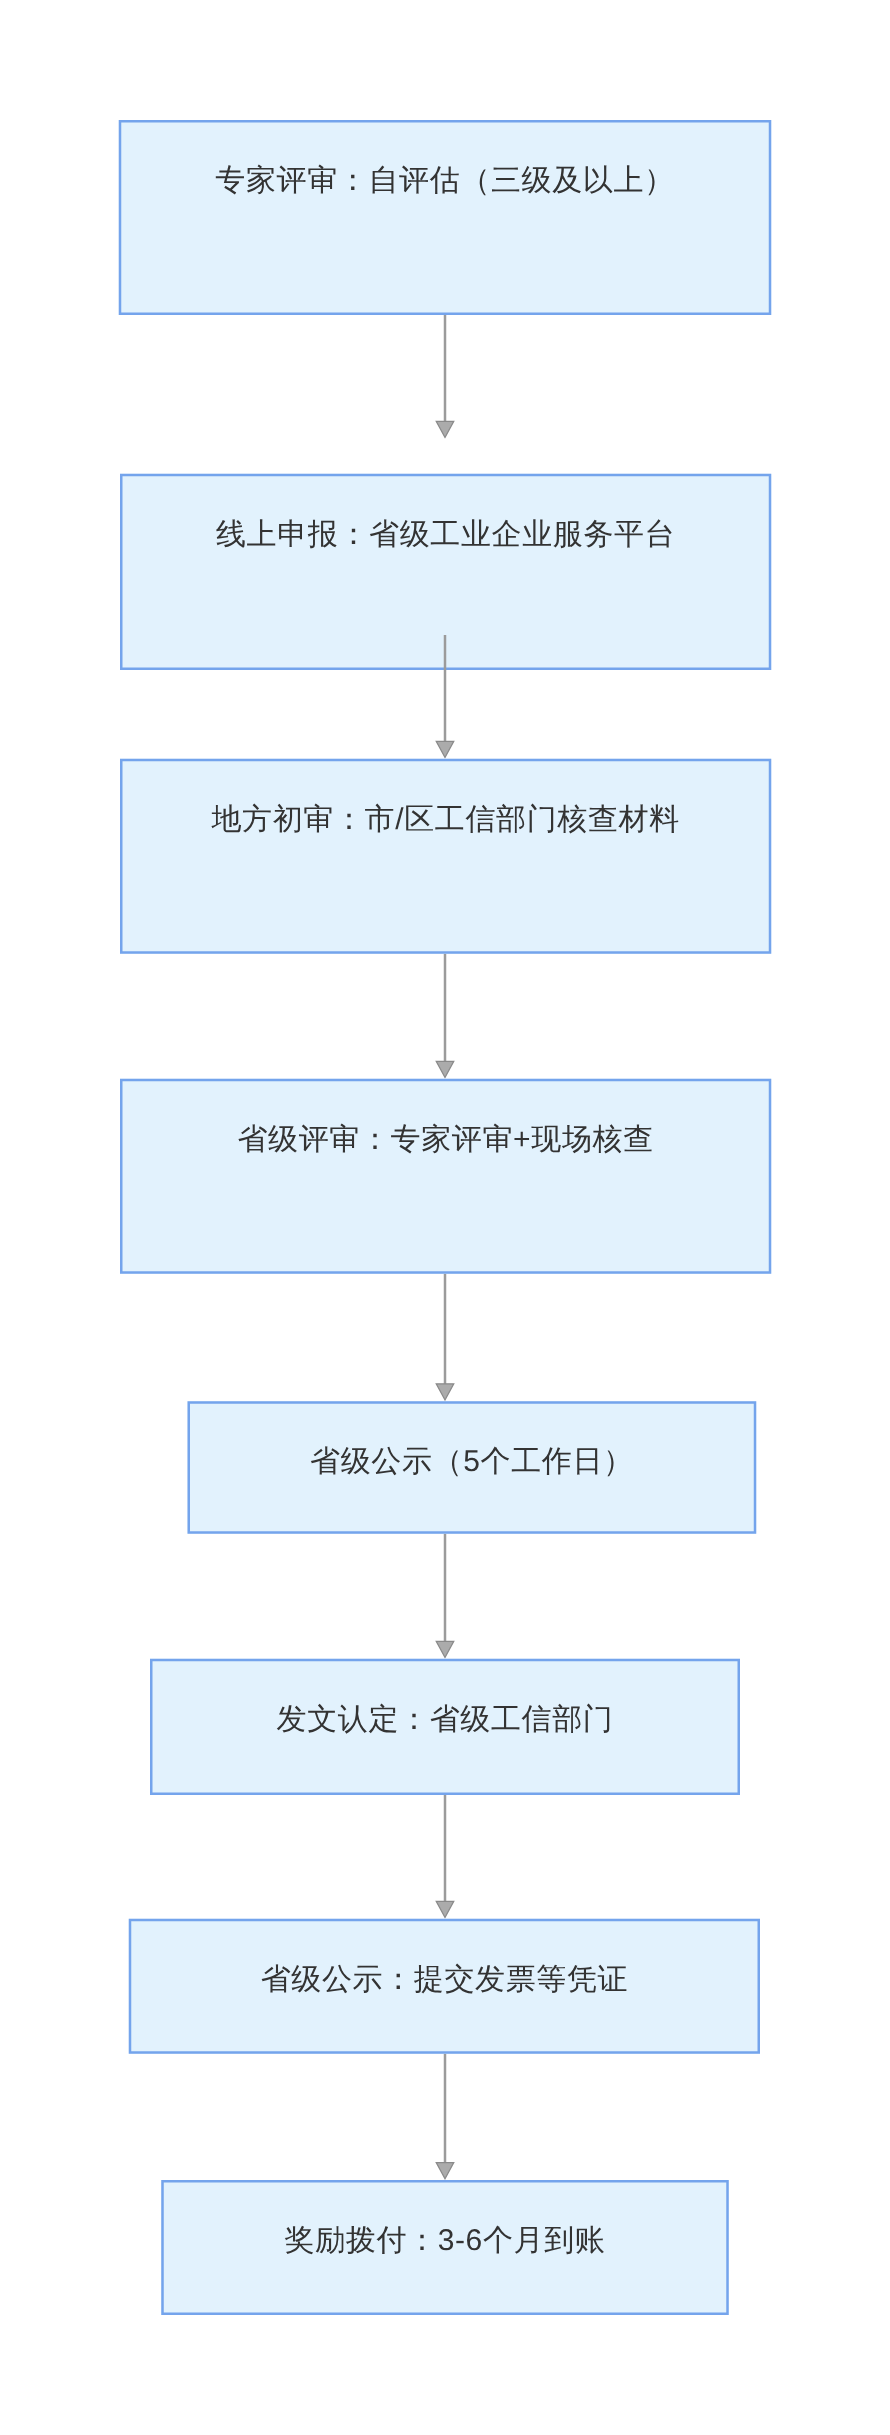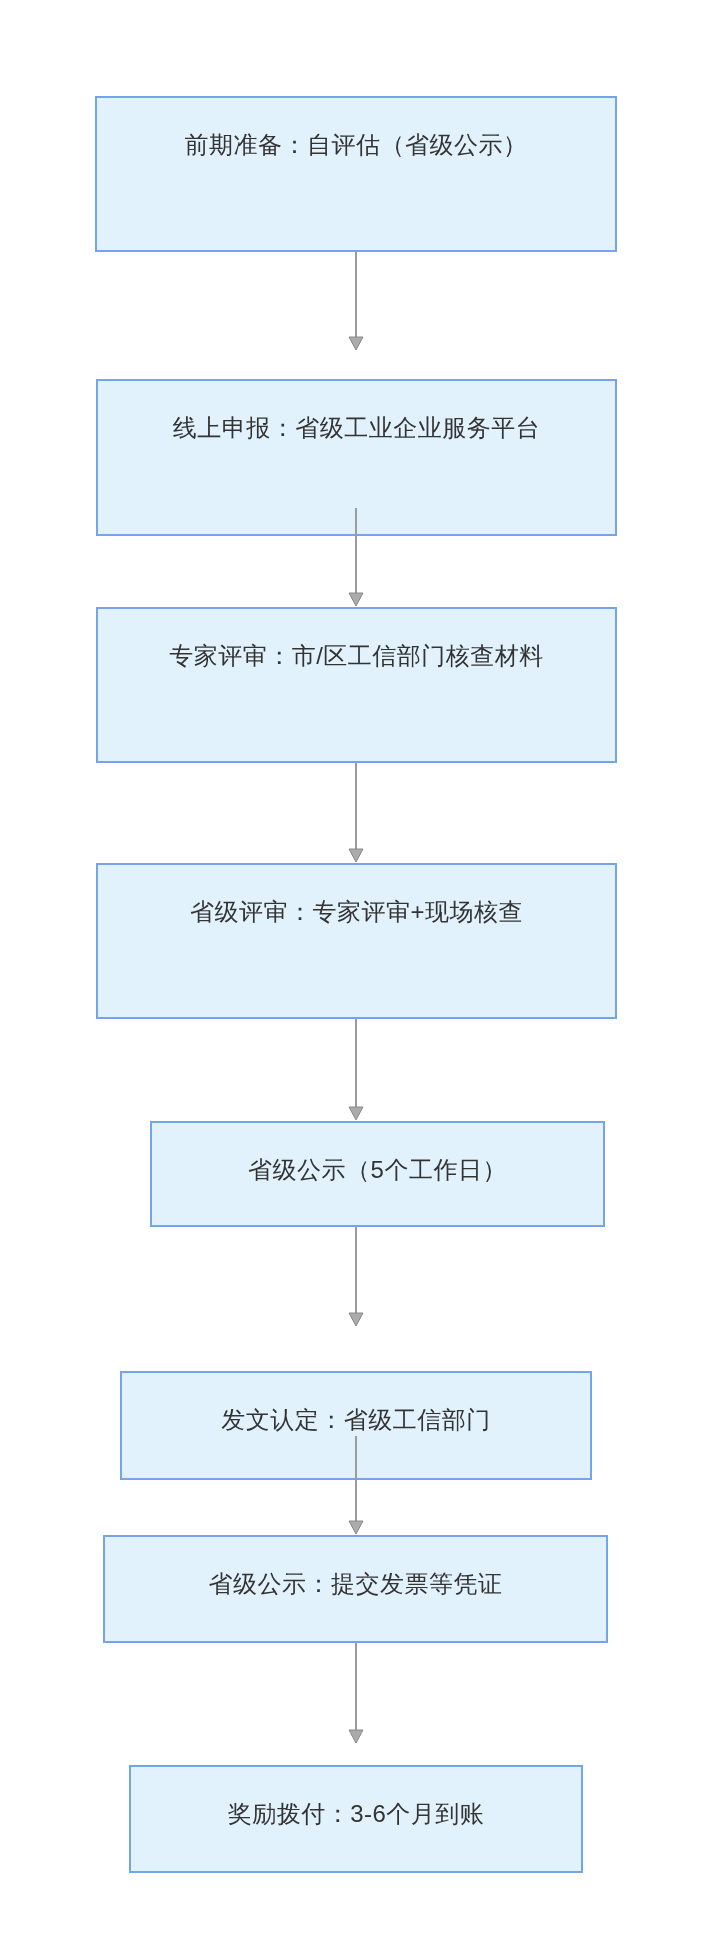"前期准备：自评估（省级公示）" span { text: 前期准备：自评估（省级公示 -> 专家评审：自评估（三级及以上 }
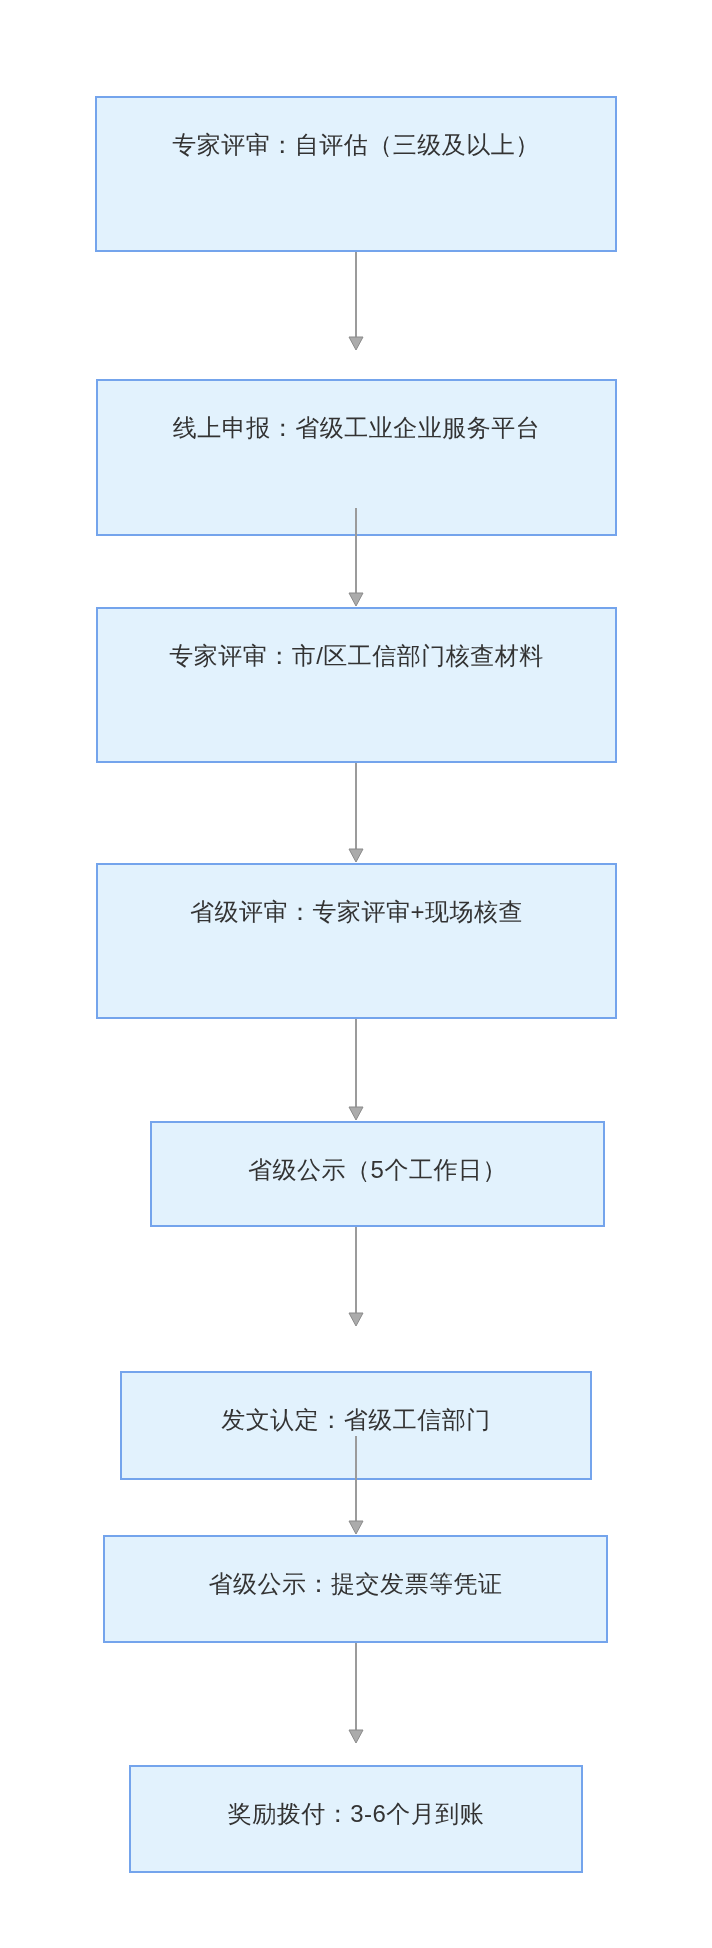"专家评审：市/区工信部门核查材料" span { text: 专家评 -> 地方初 }
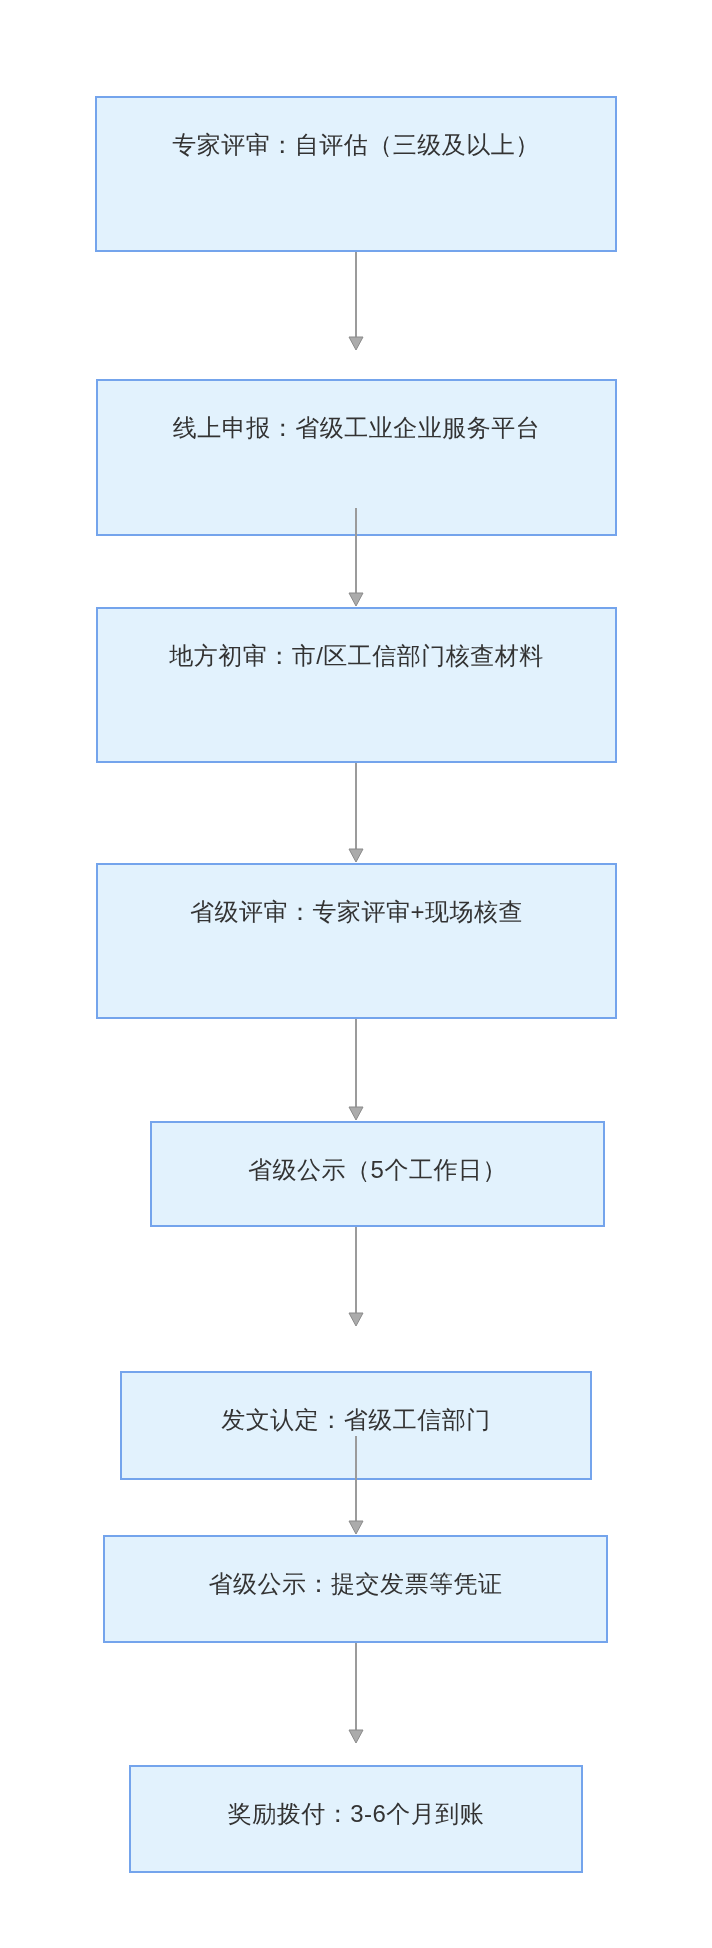"发文认定：省级工信部门" .s6 { margin-top: 44px -> none }
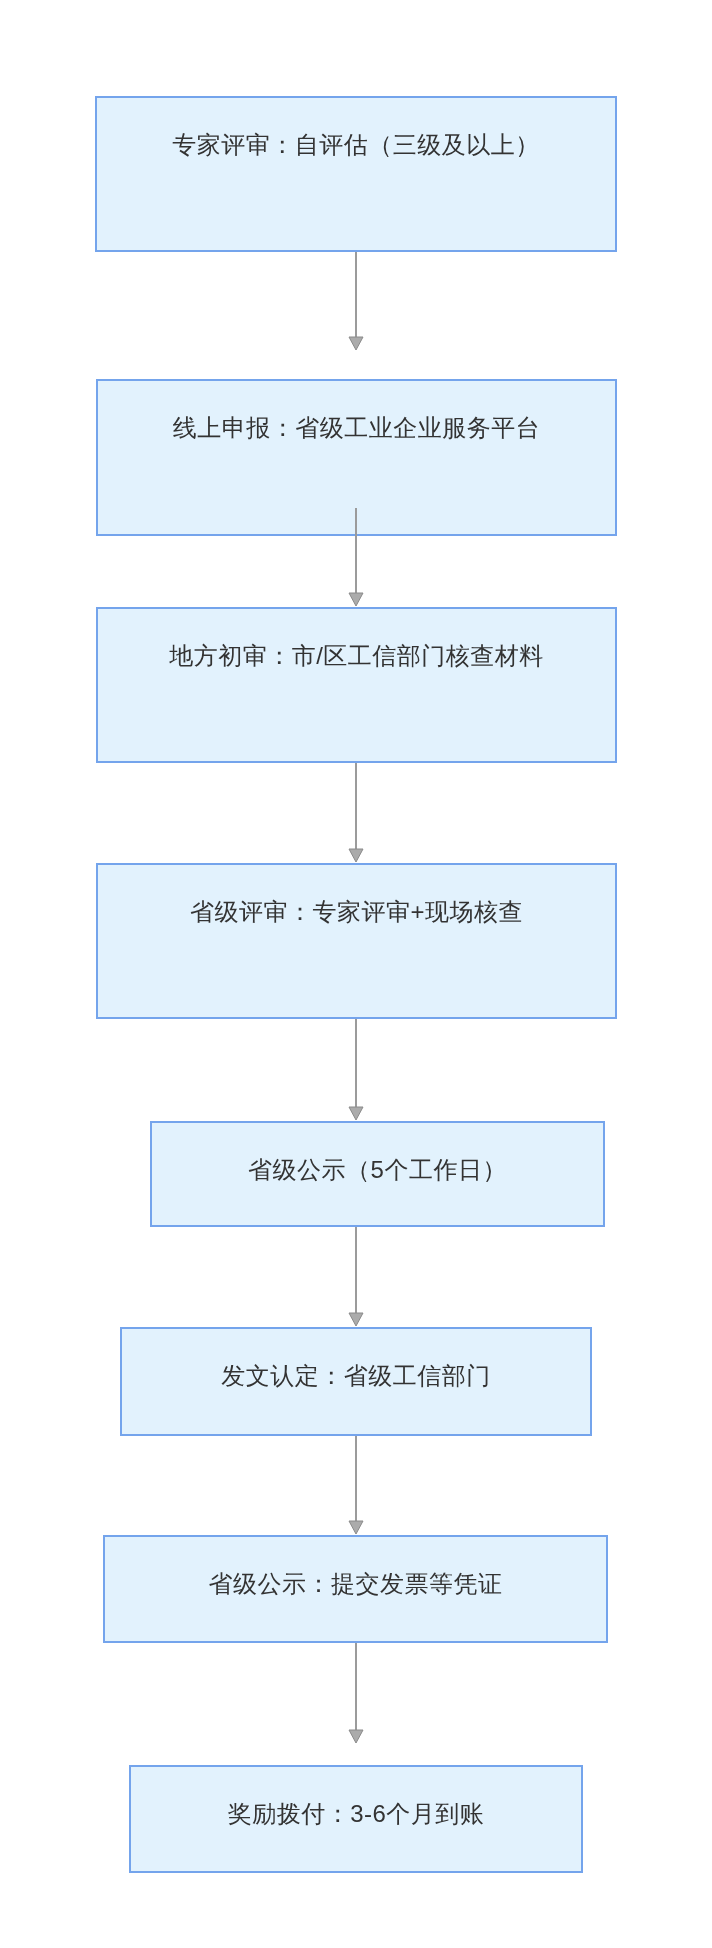"奖励拨付：3-6个月到账" .s8 { margin-top: 21px -> none }
